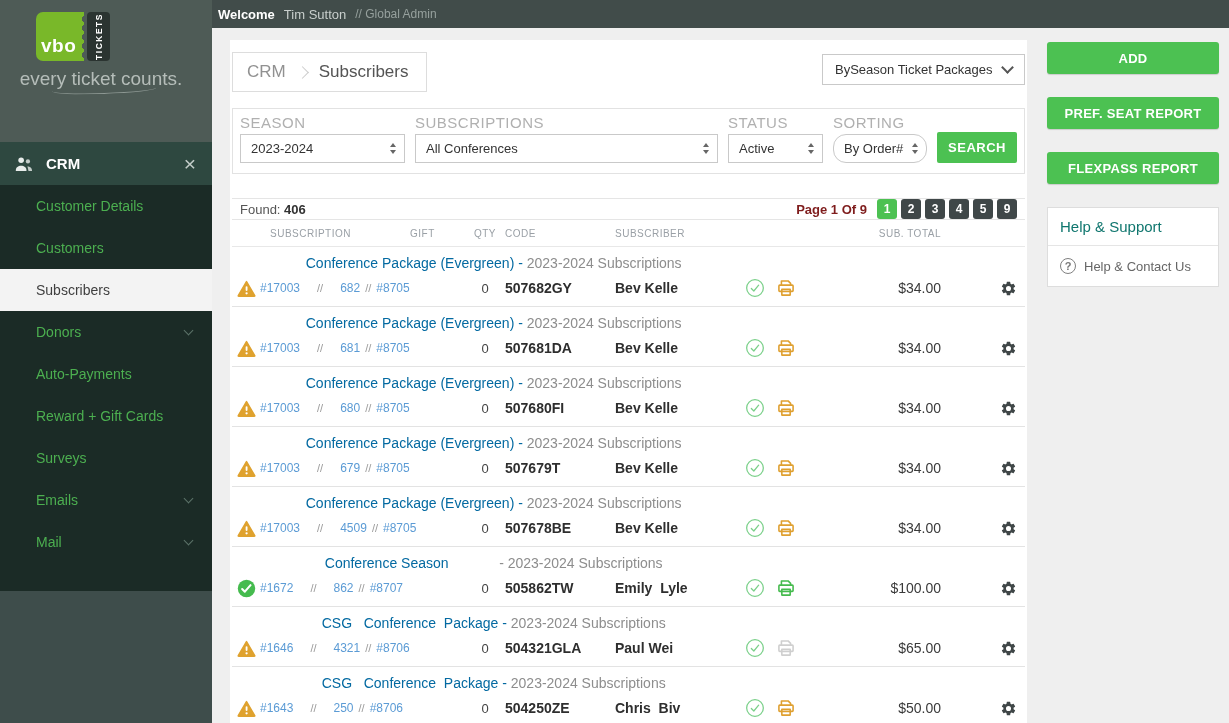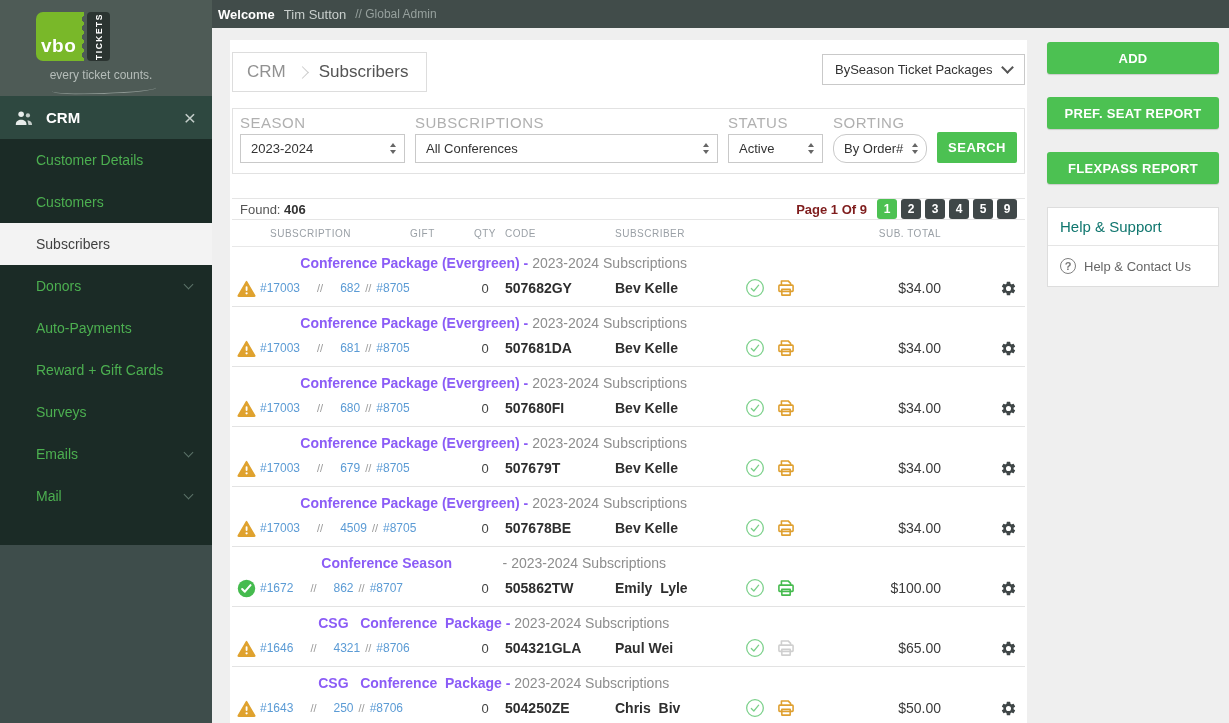"vbo" .logo-area { height: 96px -> 142px }
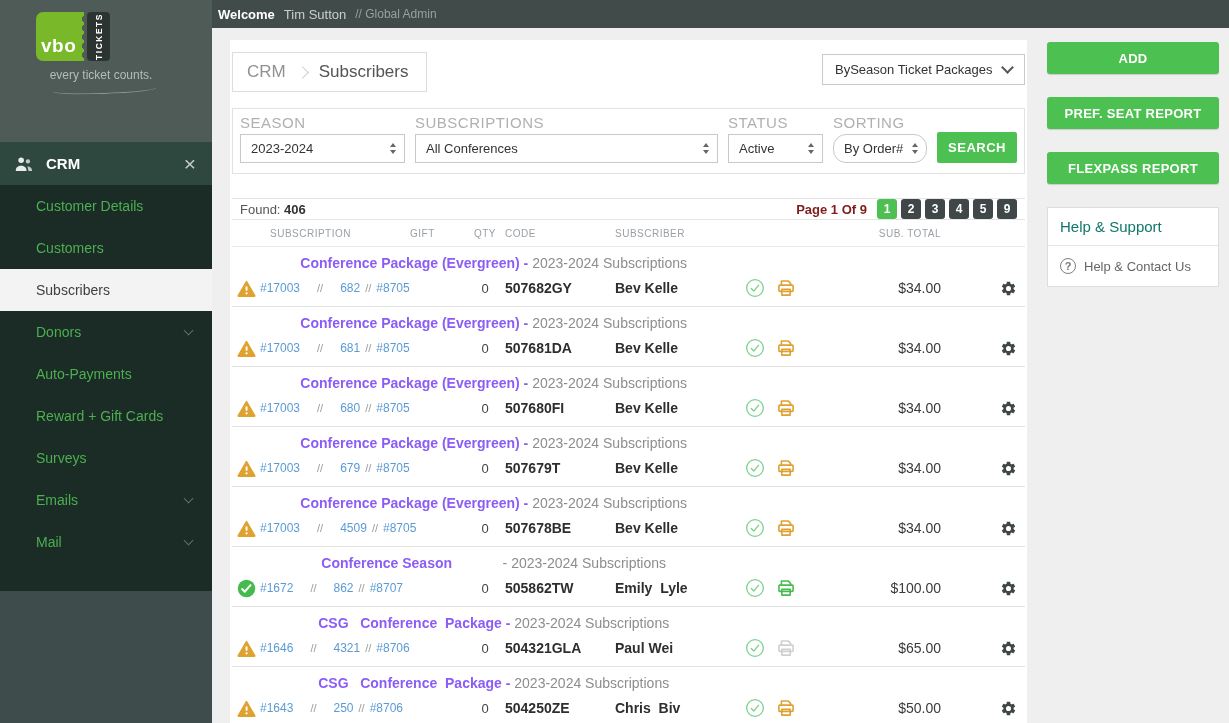"every ticket counts." .tagline { font-size: 12px -> 19px }
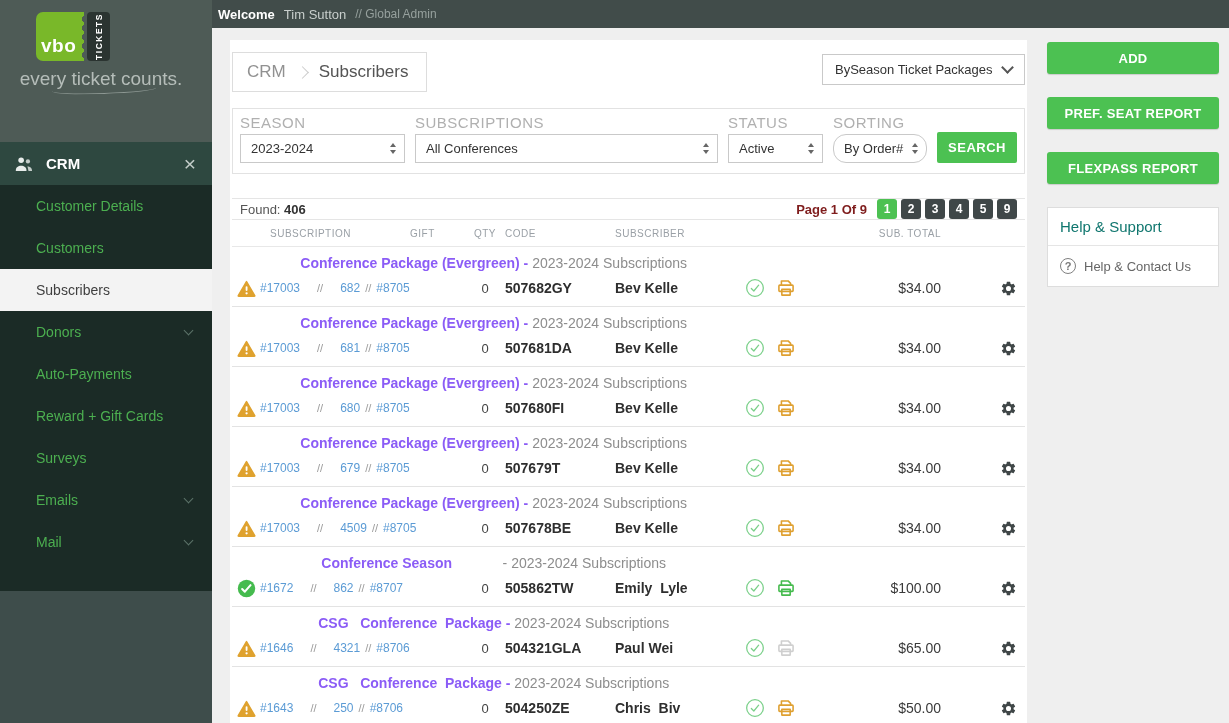"Conference Package (Evergreen) -" .row-title .t-bold { color: #8b5cf6 -> #0369a1; font-weight: bold -> normal }
